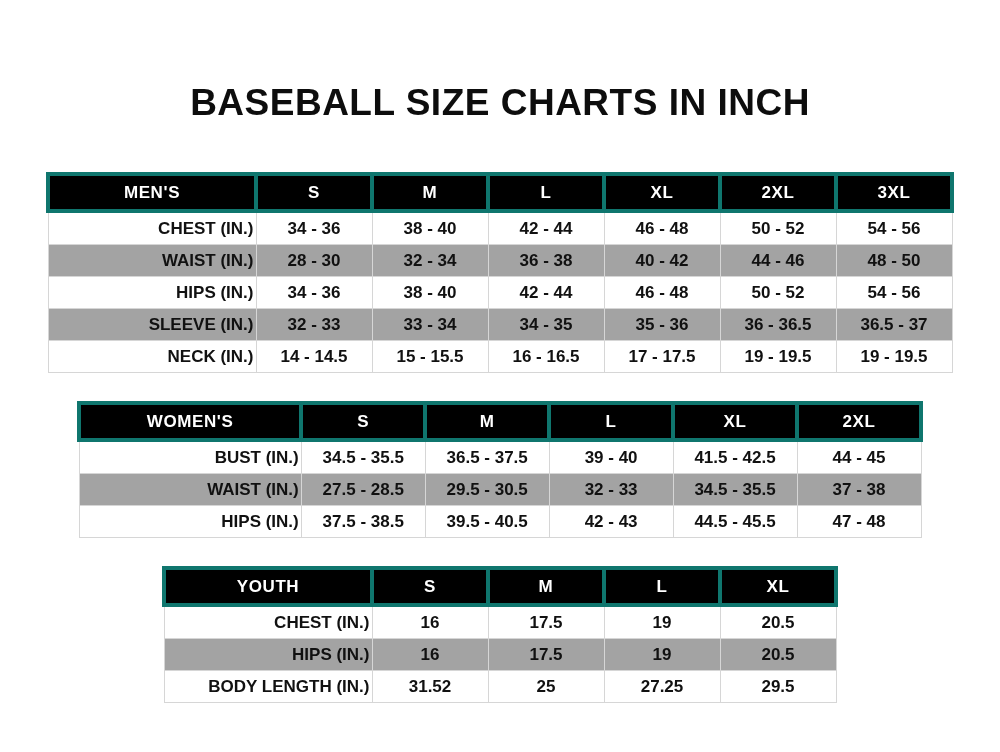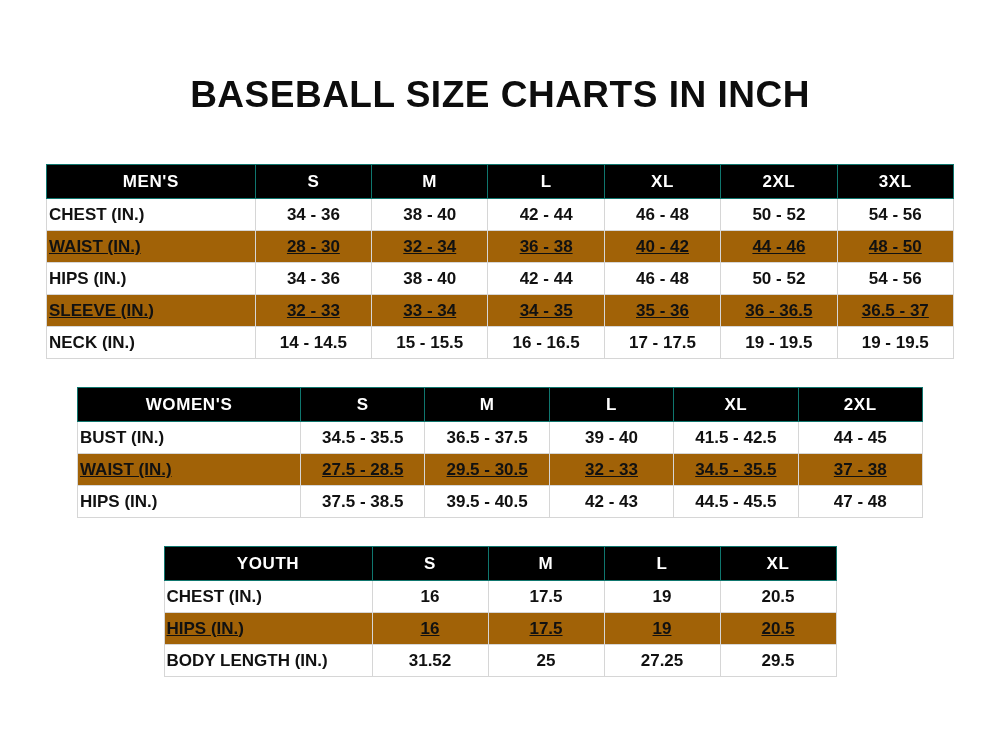"BASEBALL SIZE CHARTS IN INCH" .page { padding: 0 -> 8px }
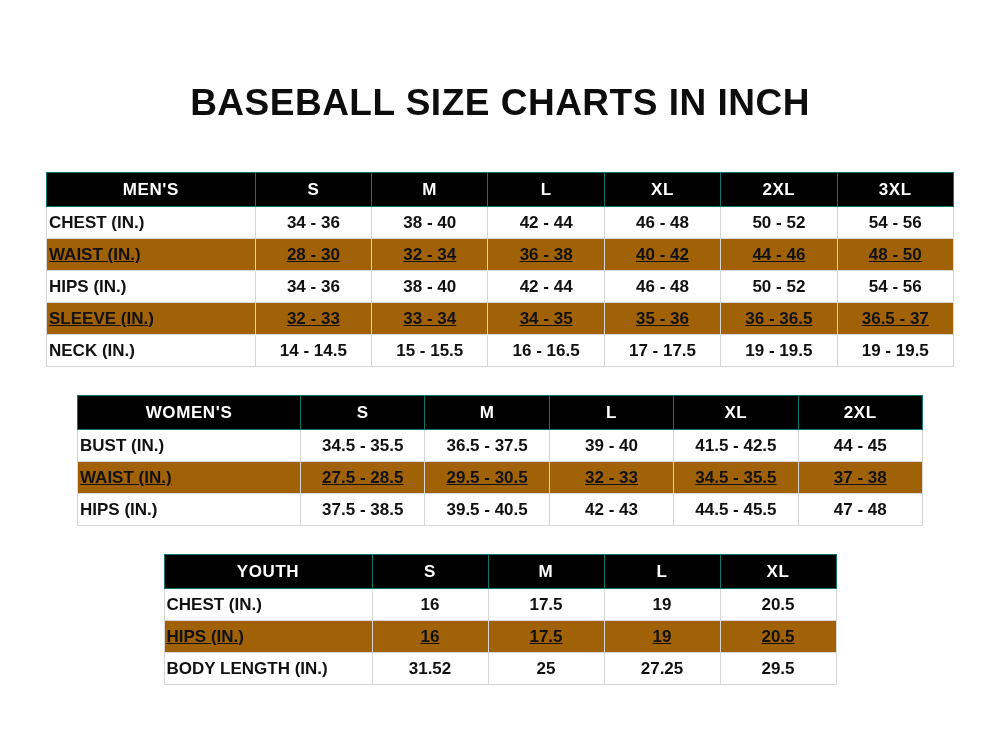"MEN'S" thead th { border: 1px solid #0f766e -> 4px solid #0f766e }
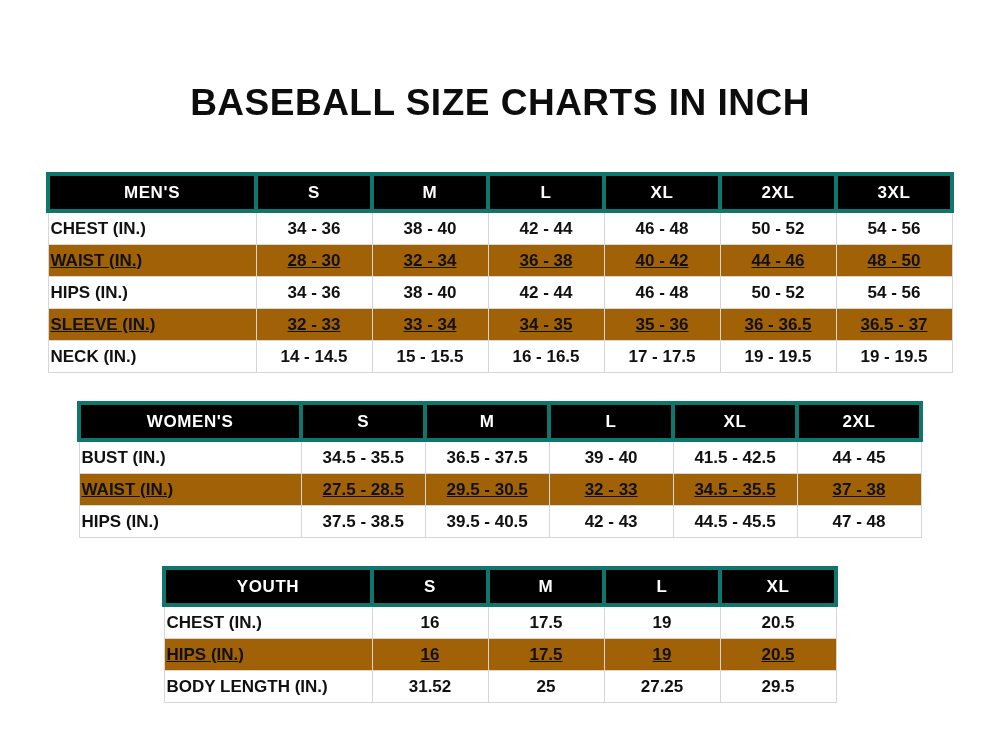"CHEST (IN.)" tbody td.rowlabel { text-align: left -> right }
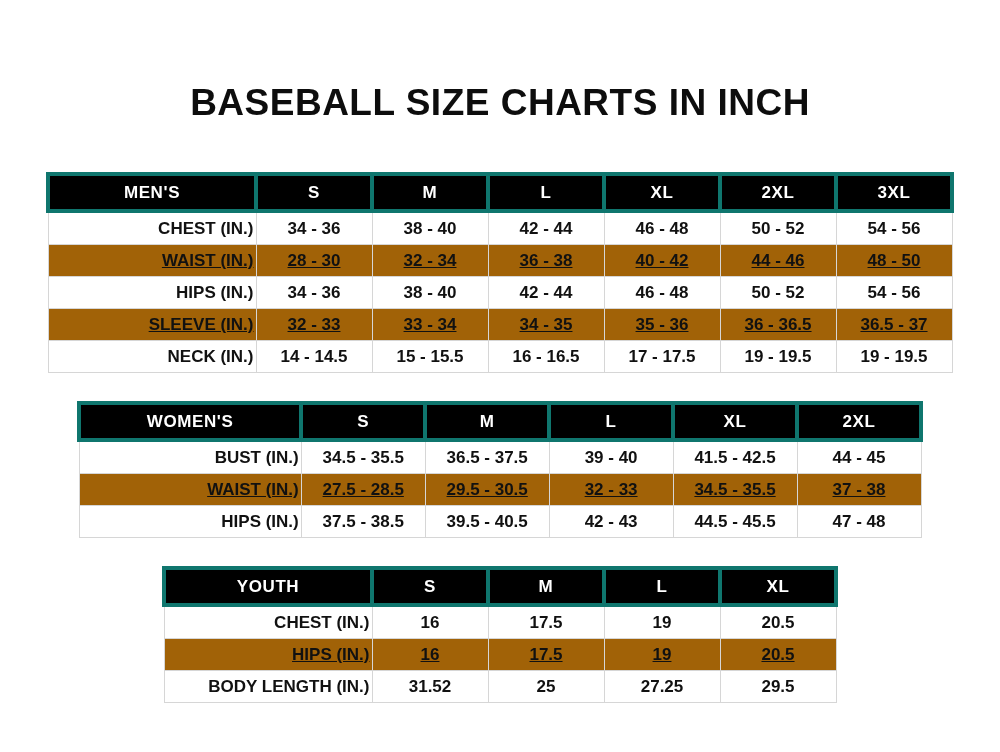"WAIST (IN.)" tbody tr.alt td { background: #a16207 -> #a3a3a3; text-decoration: underline -> none }
